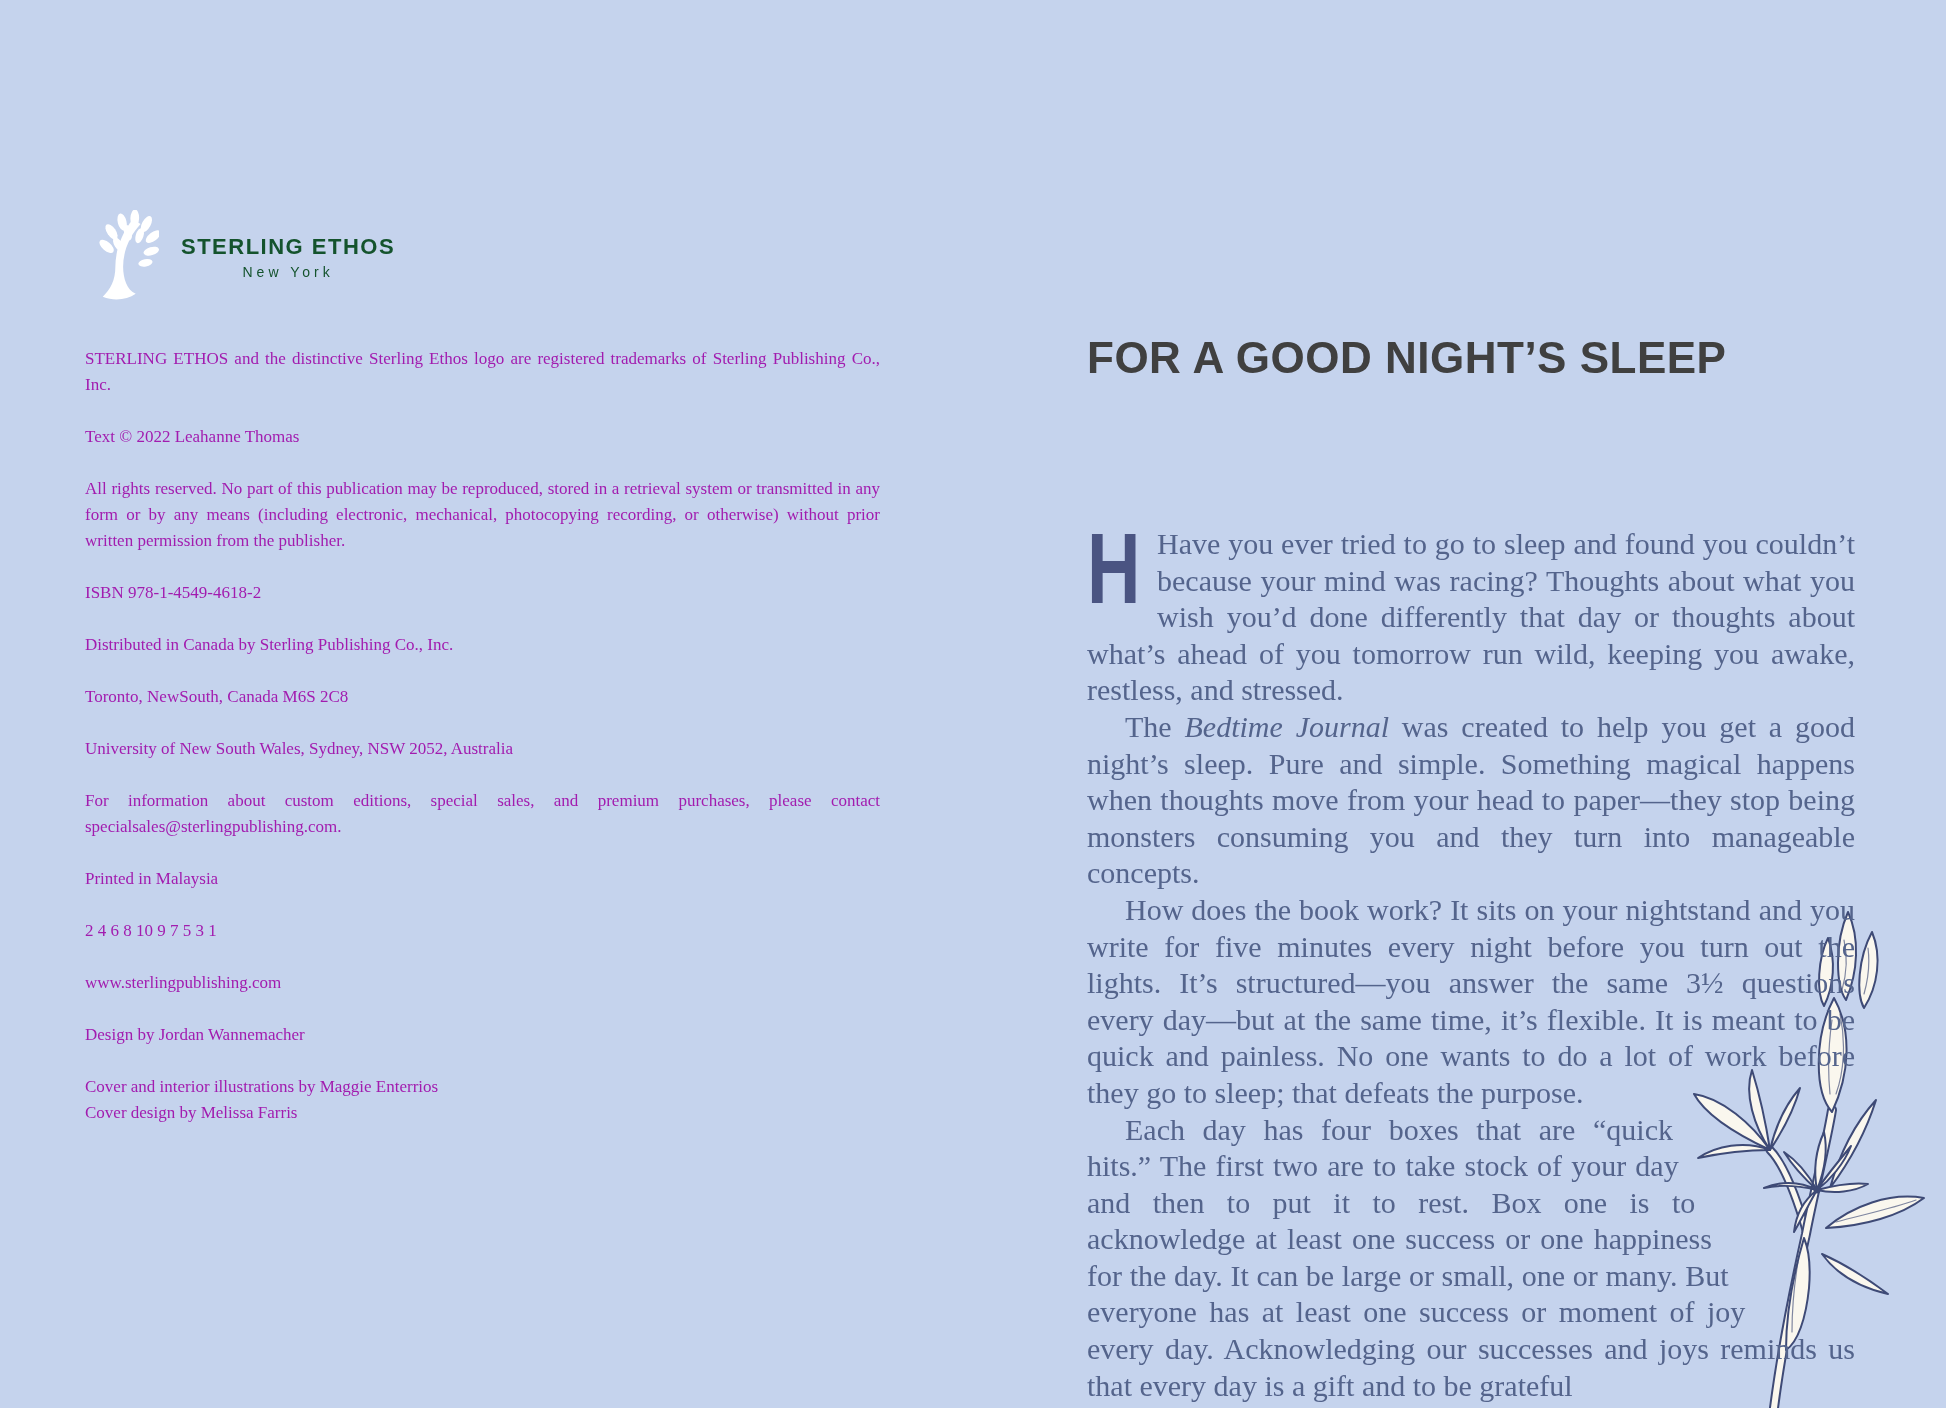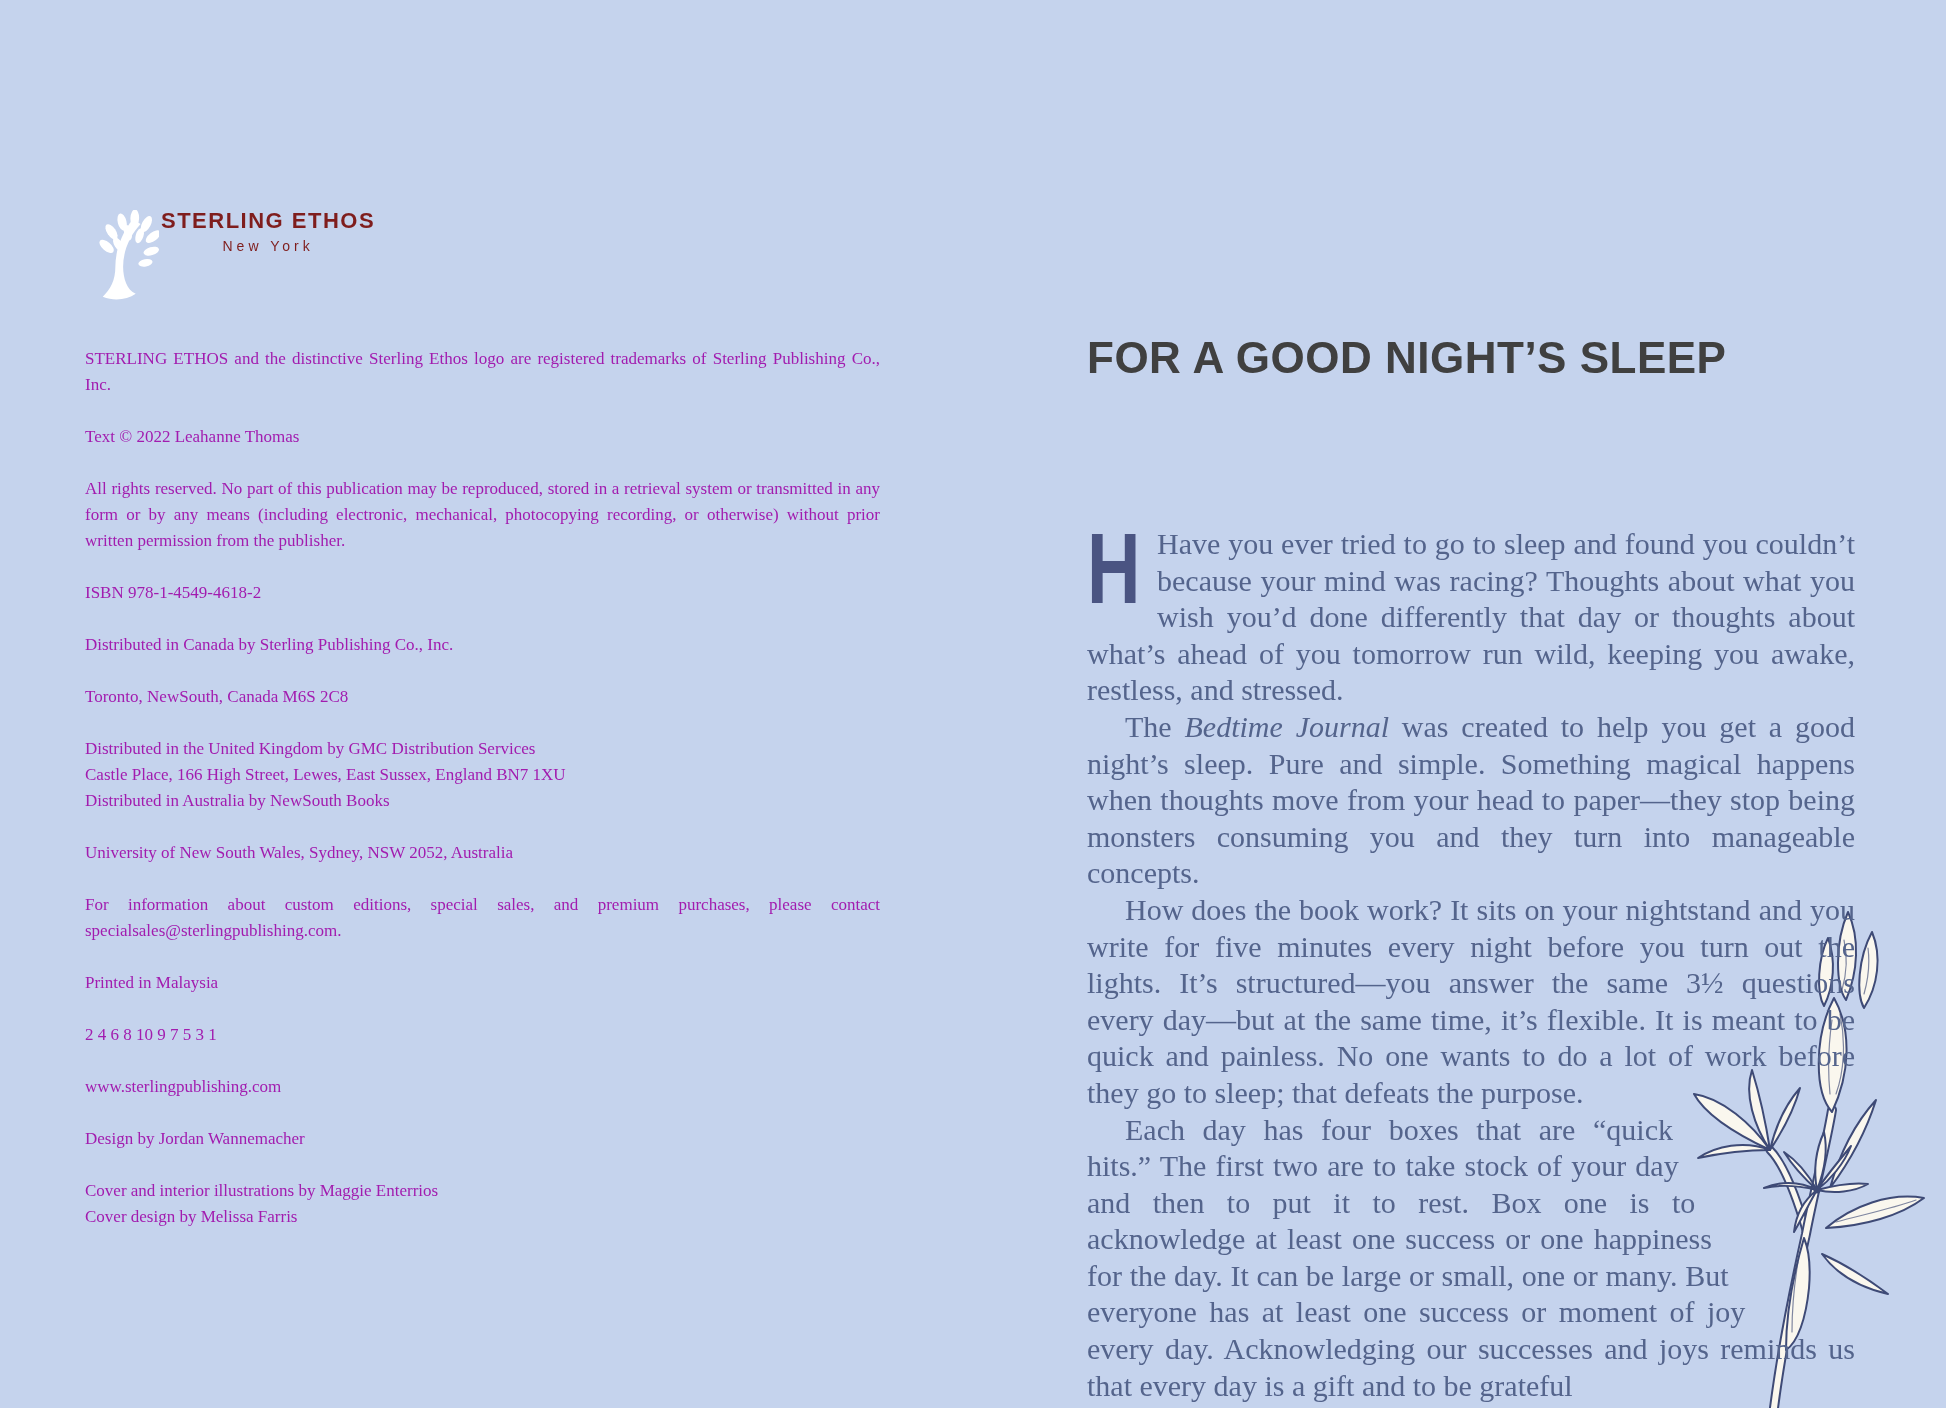"STERLING ETHOS" .logo { align-items: flex-start -> center; color: #7f1d1d -> #14532d; gap: 2px -> 22px }
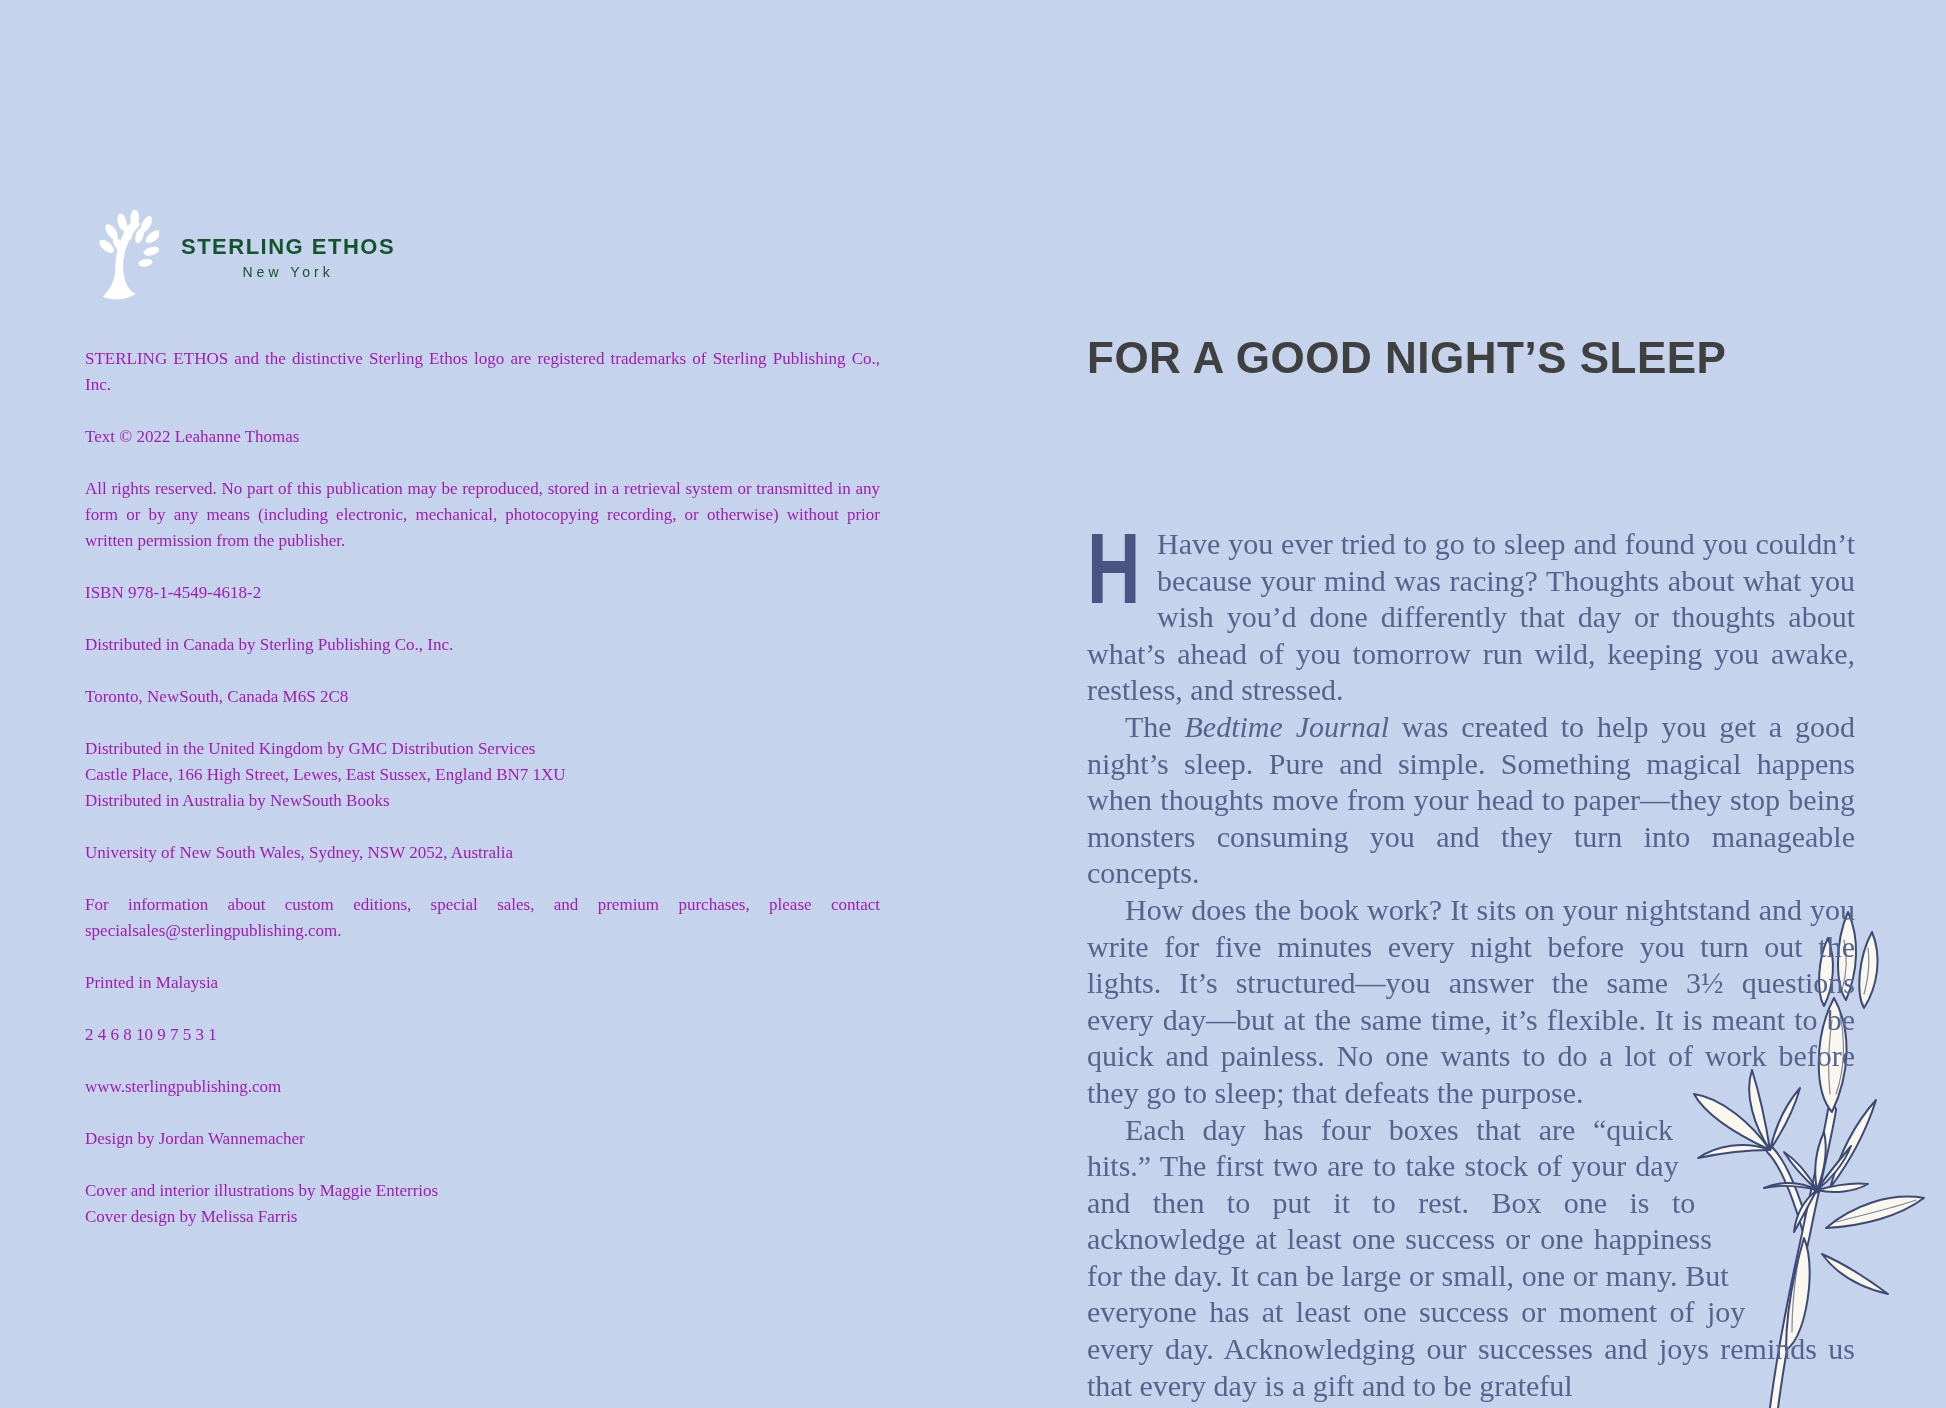"Distributed in the United Kingdom" p { html: <p>Distributed in the United Kingdom by GMC Distribution Services<br>Castle Place, 166 High Street, Lewes, East Sussex, England BN7 1XU<br>Distributed in Australia by NewSouth Books</p> -> none }
